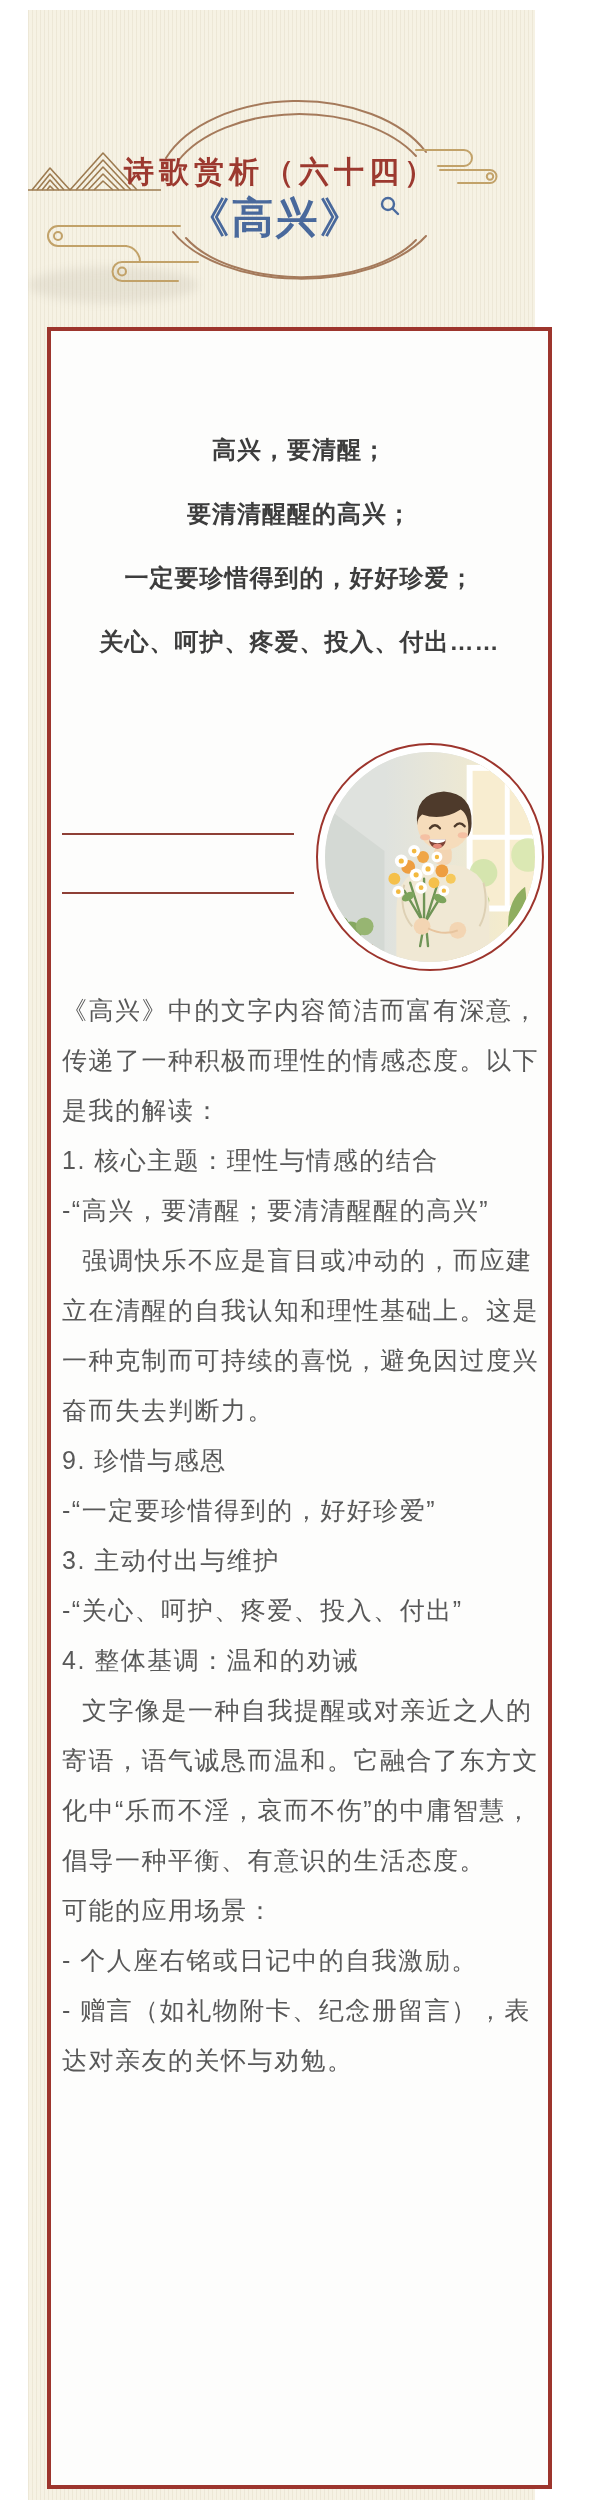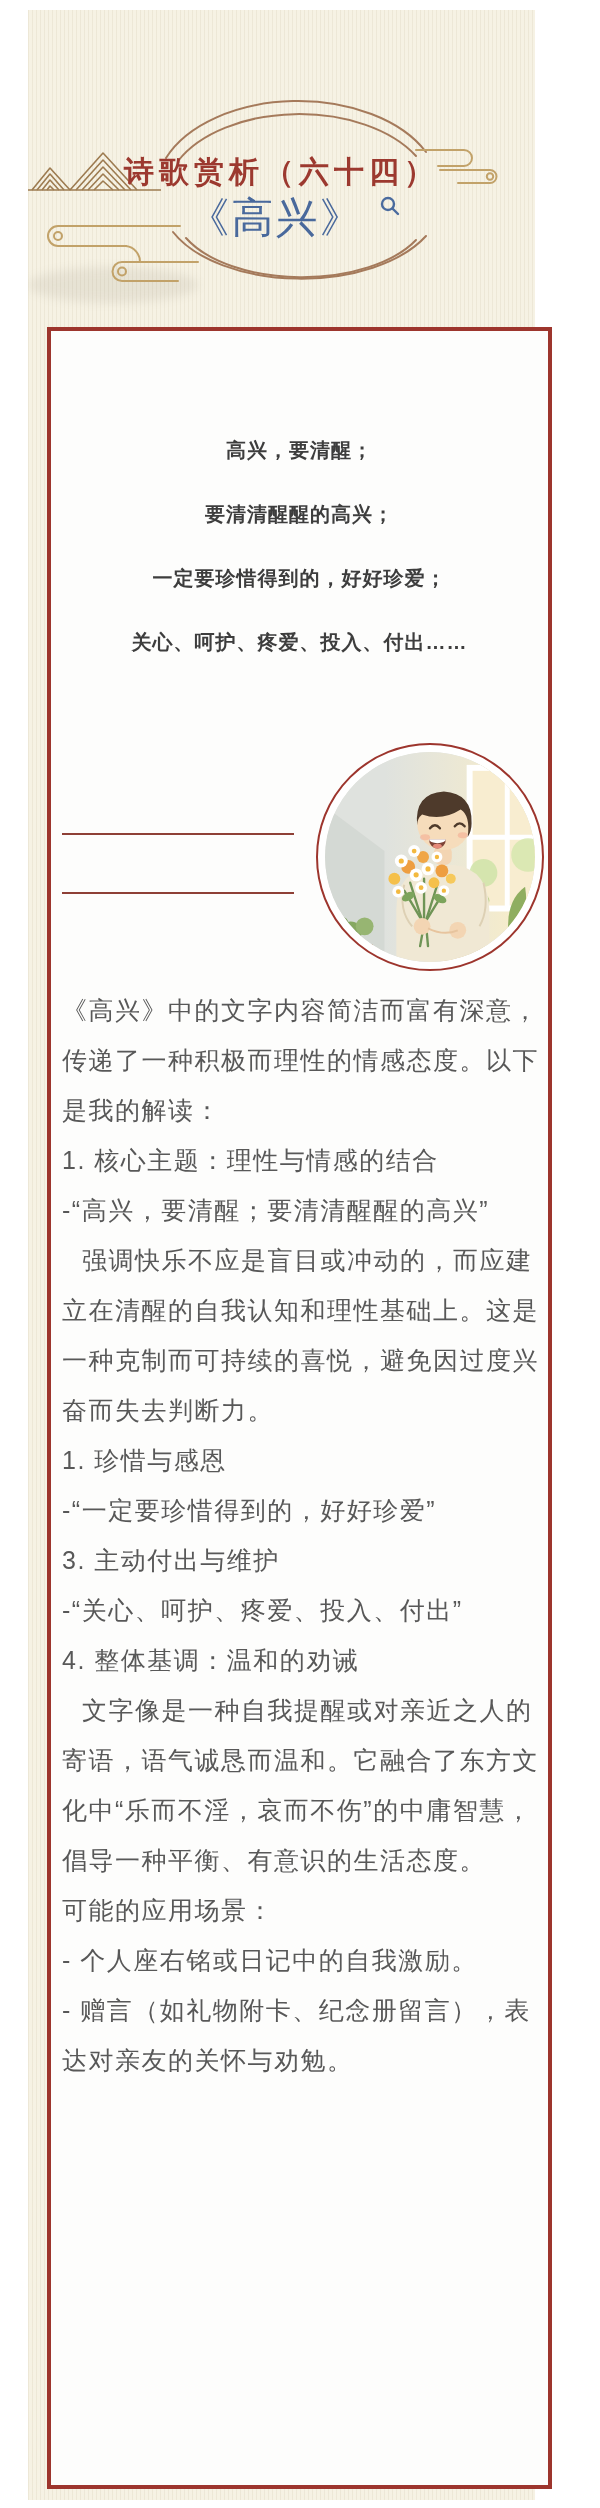"《高兴》" .poem-title { font-weight: 400 -> 700 }
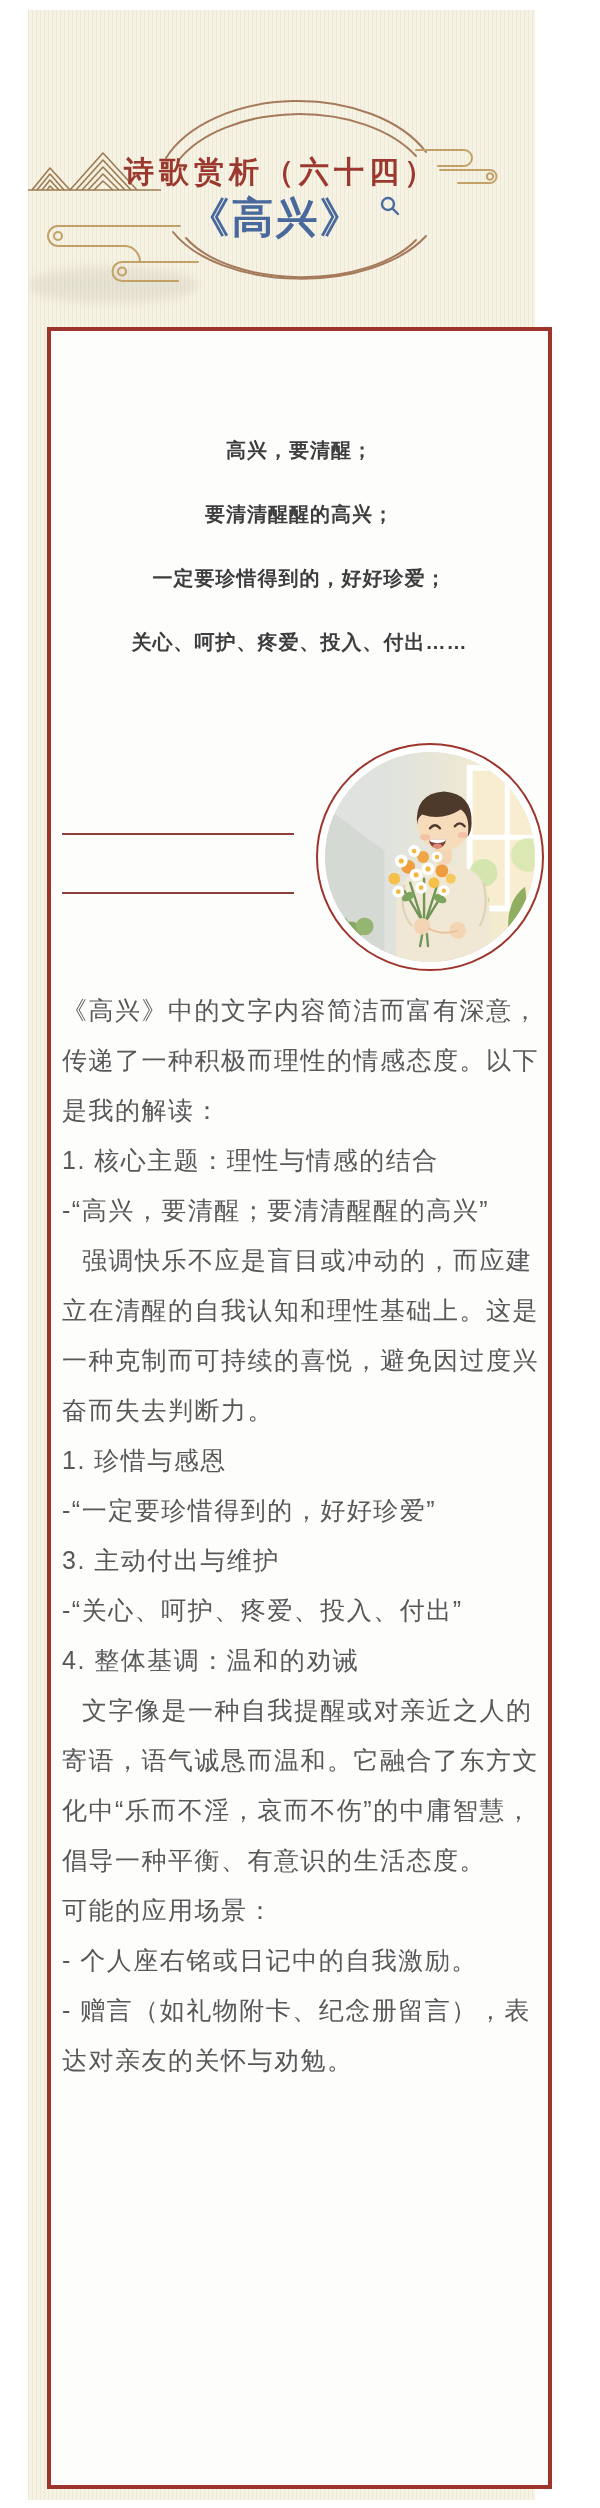"高兴，要清醒；" .poem-line { font-size: 20px -> 24px }
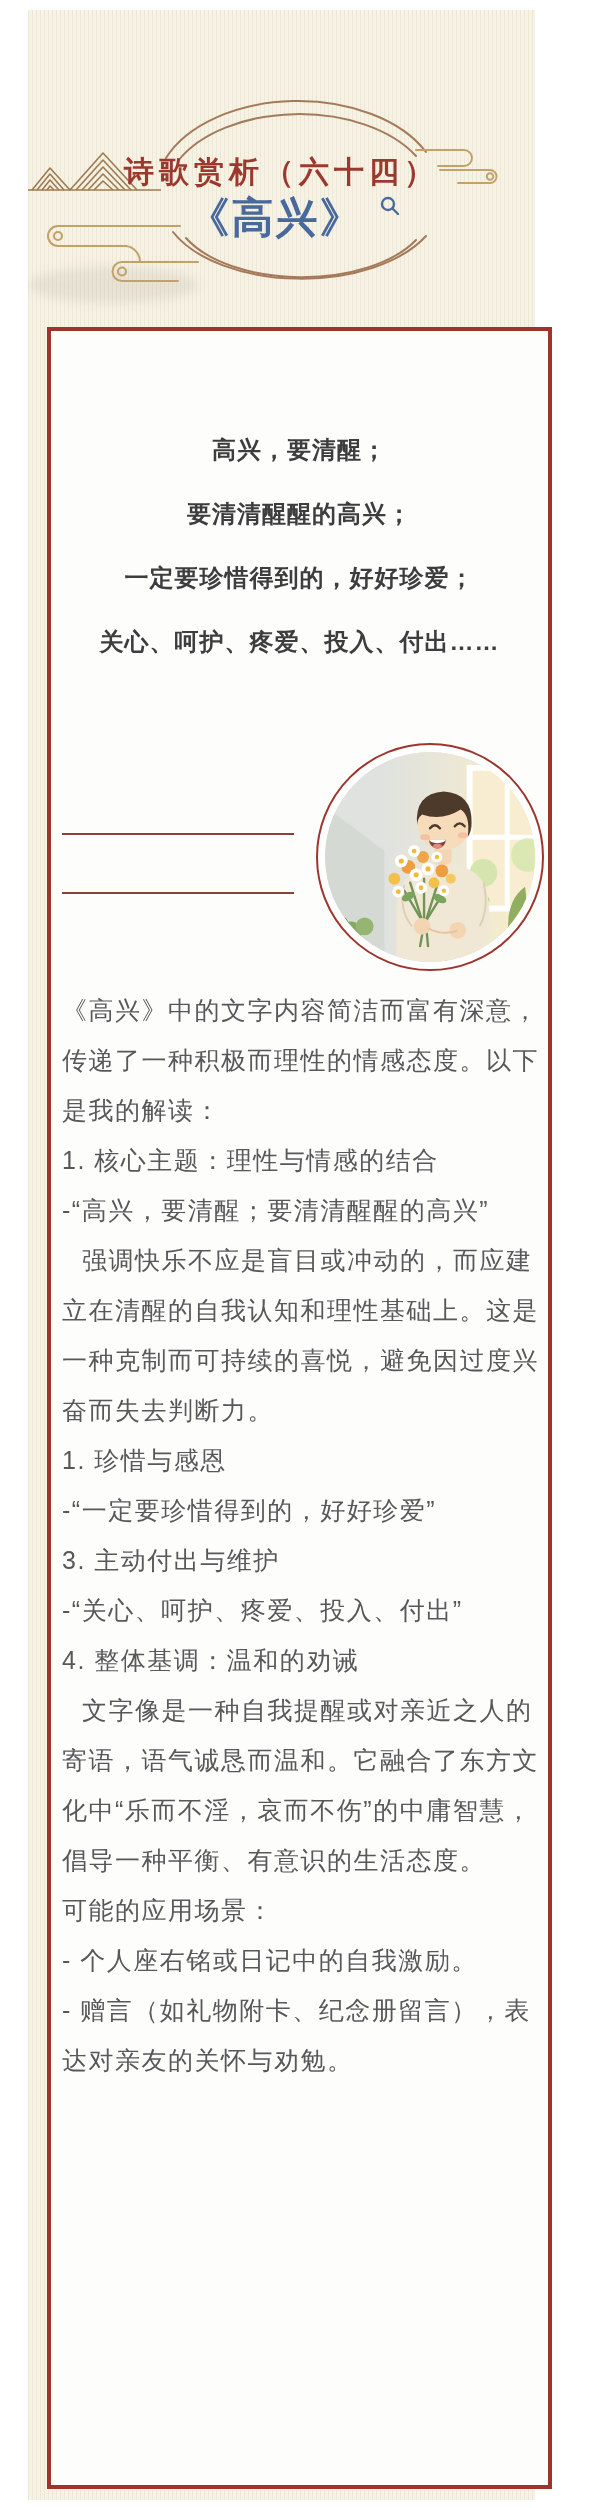"1. 珍惜与感恩" p { text: 1 -> 9 }
